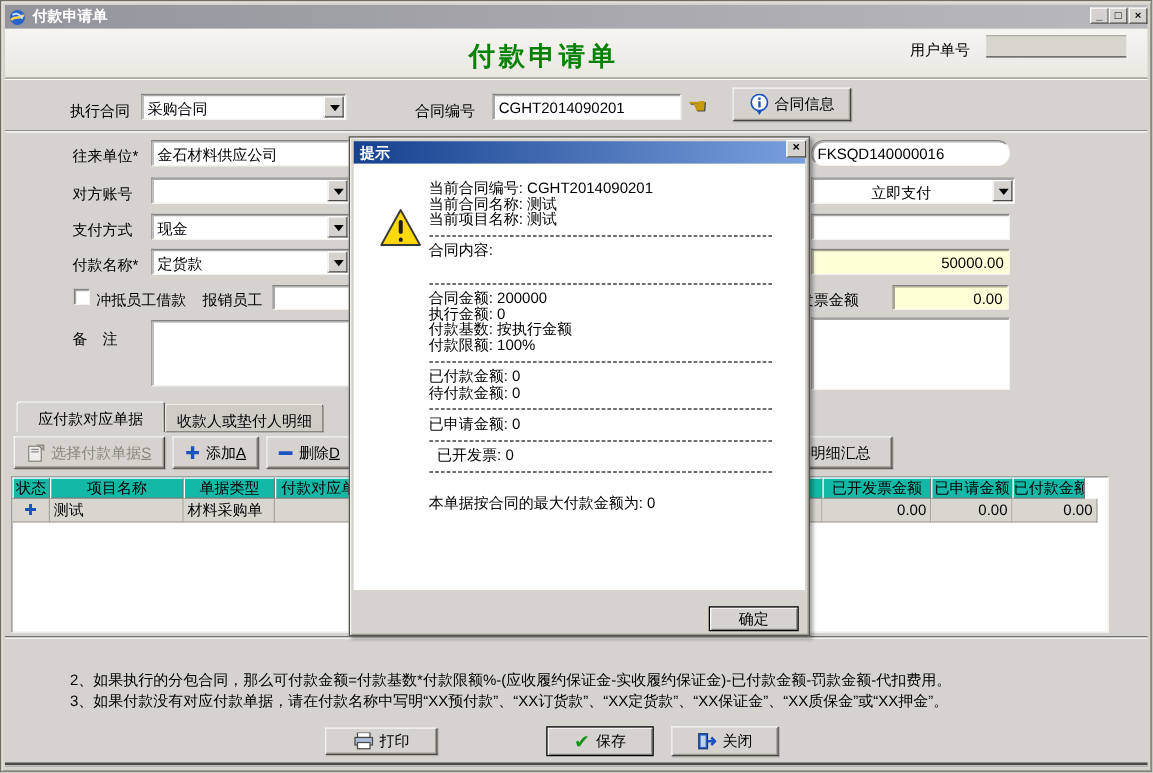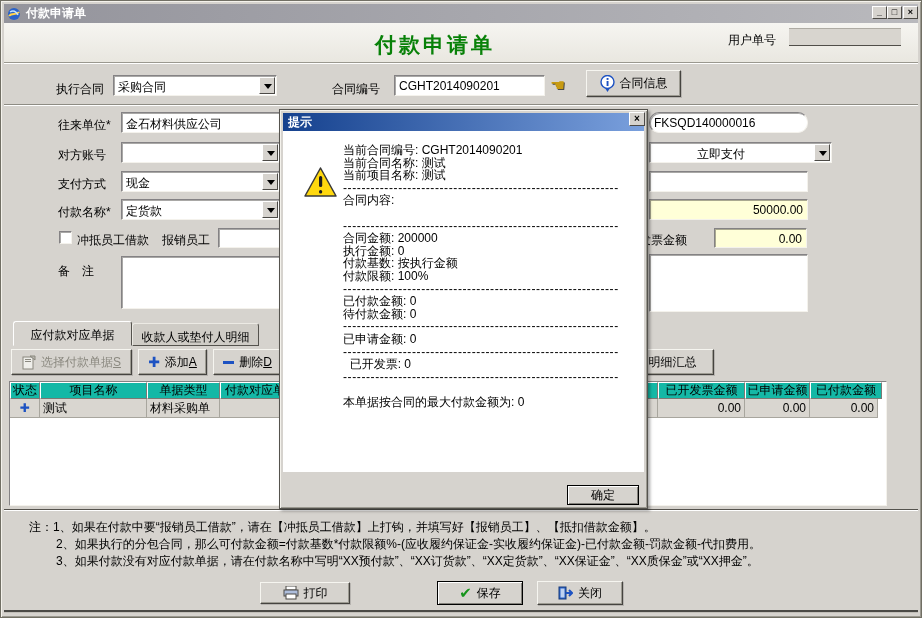"立即支付" div.combo { width: 183px -> 163px }
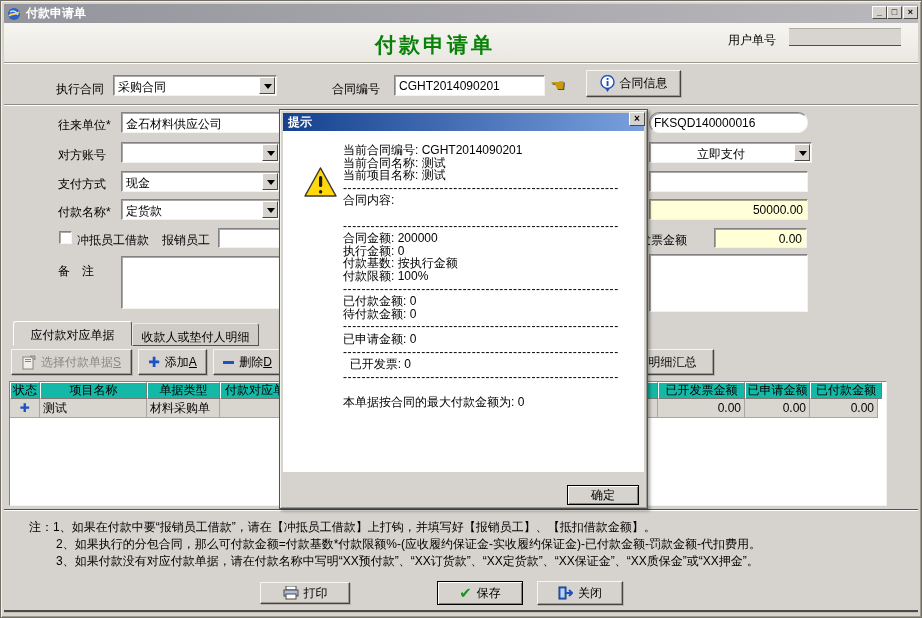"已付款金额" div.hcell { width: 72px -> 58px }
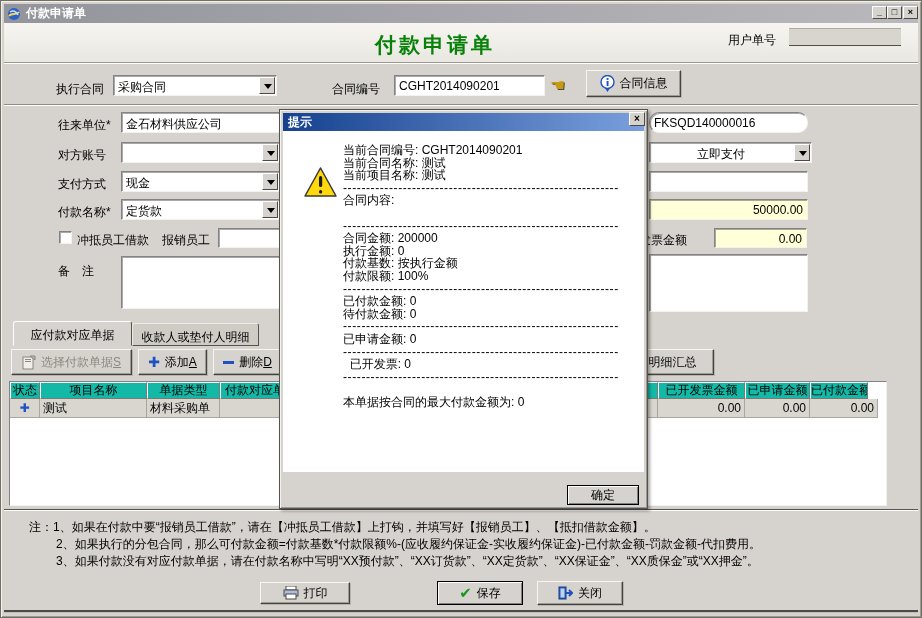"注：1、如果在付款中要“报销员工借款”，请在【冲抵员工借款】上打钩，并填写好【报" div.note { html: <div>注：1、如果在付款中要“报销员工借款”，请在【冲抵员工借款】上打钩，并填写好【报销员工】、【抵扣借款金额】。</div> -> none }
